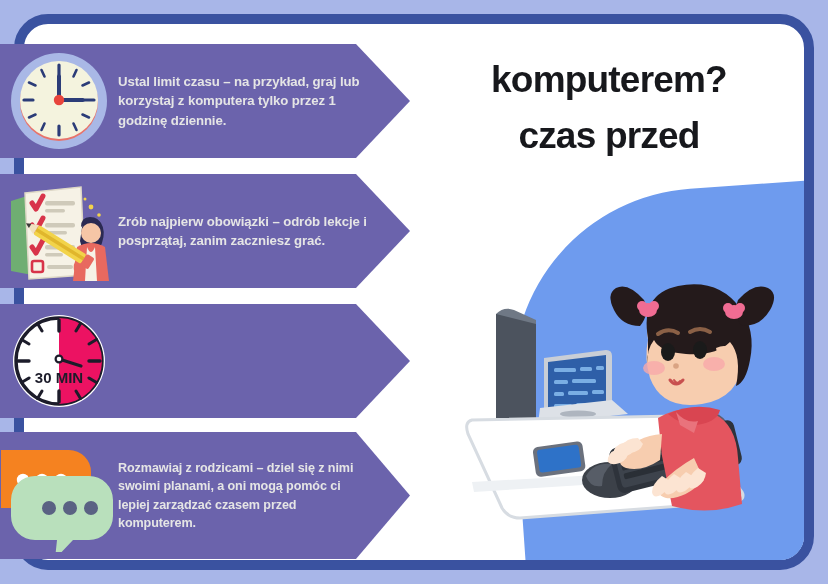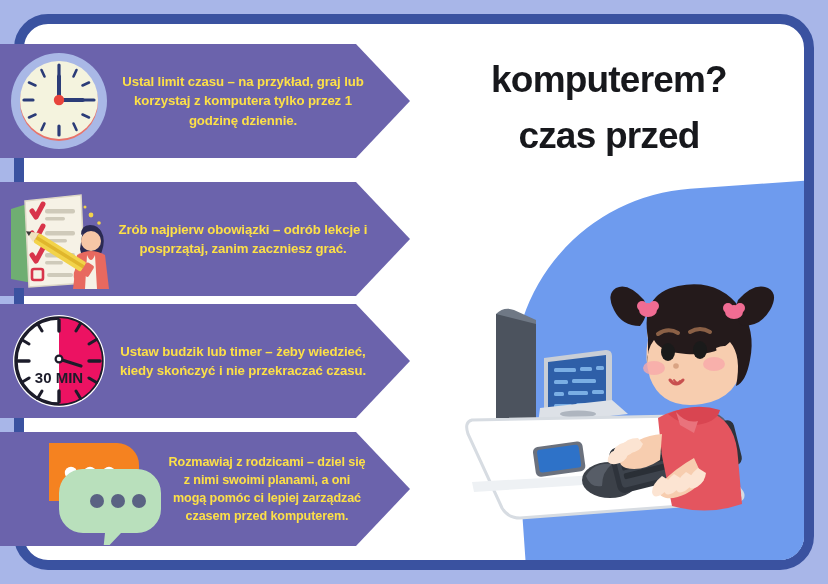"Ustal limit czasu – na" .banner .btext { color: #fde047 -> #e5e5e5; text-align: center -> none }
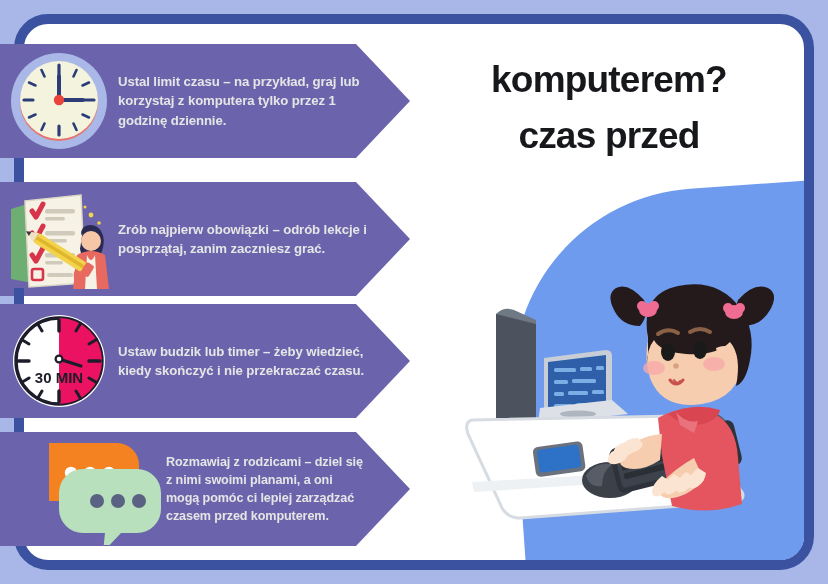"Zrób najpierw obowiązki – odrób" #banner-1 { margin-top: 8px -> none }
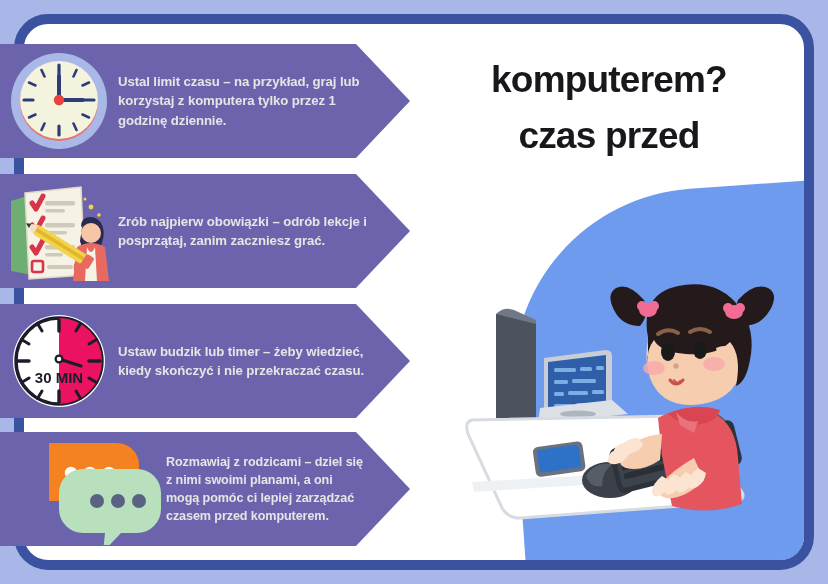"Ustaw budzik lub timer –" div.btext { html: <div>Ustaw budzik lub timer – żeby wiedzieć, kiedy skończyć i nie przekraczać czasu.</div> -> none }
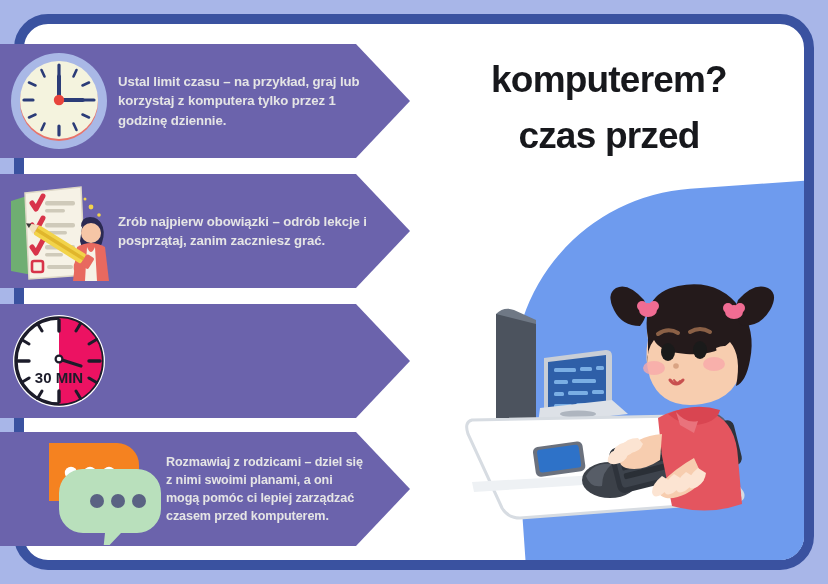"Rozmawiaj z rodzicami – dziel" #banner-3 { height: 114px -> 127px; padding-left: 48px -> none }
